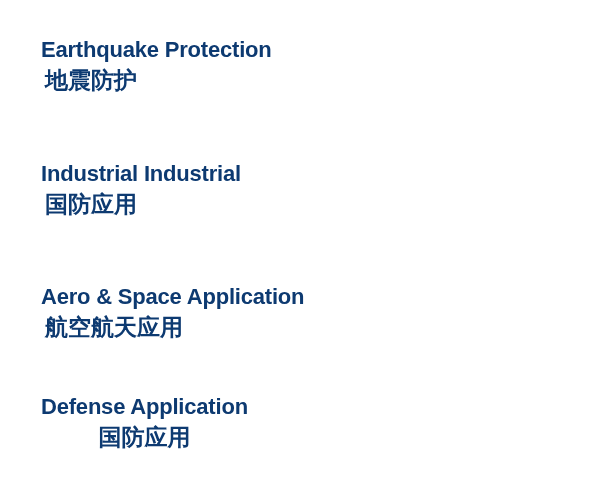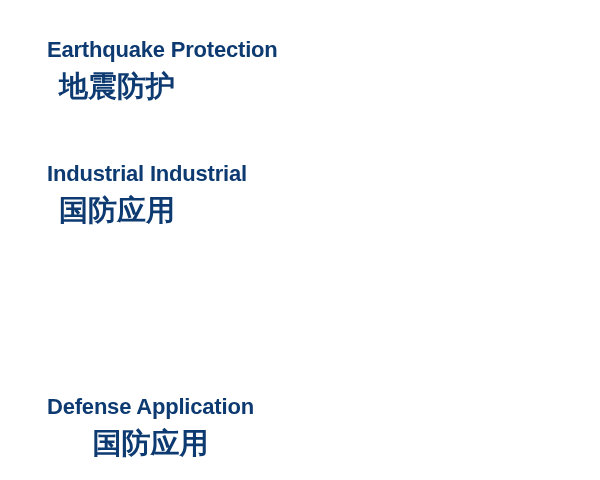"Earthquake Protection" .section { left: 47px -> 41px }
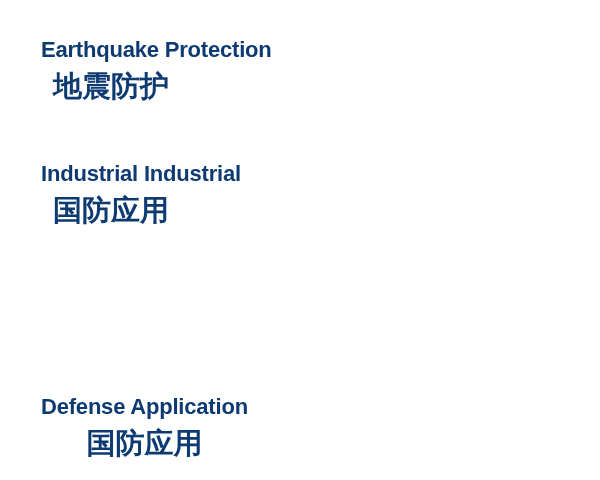"地震防护" .section-zh { font-family: Liberation Mono, monospace -> Liberation Serif, serif; font-size: 29px -> 23px; margin: 12px -> 4px }
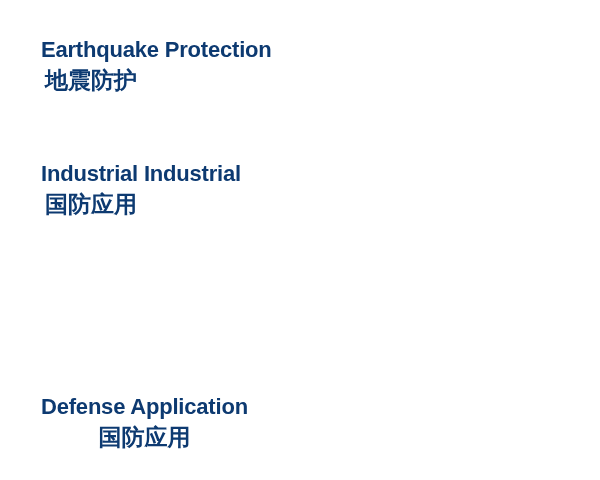"Aero & Space Application" div.section { html: none -> <div> <div>Aero &amp; Space Application</div> <div>航空航天应用</div> </div> }
